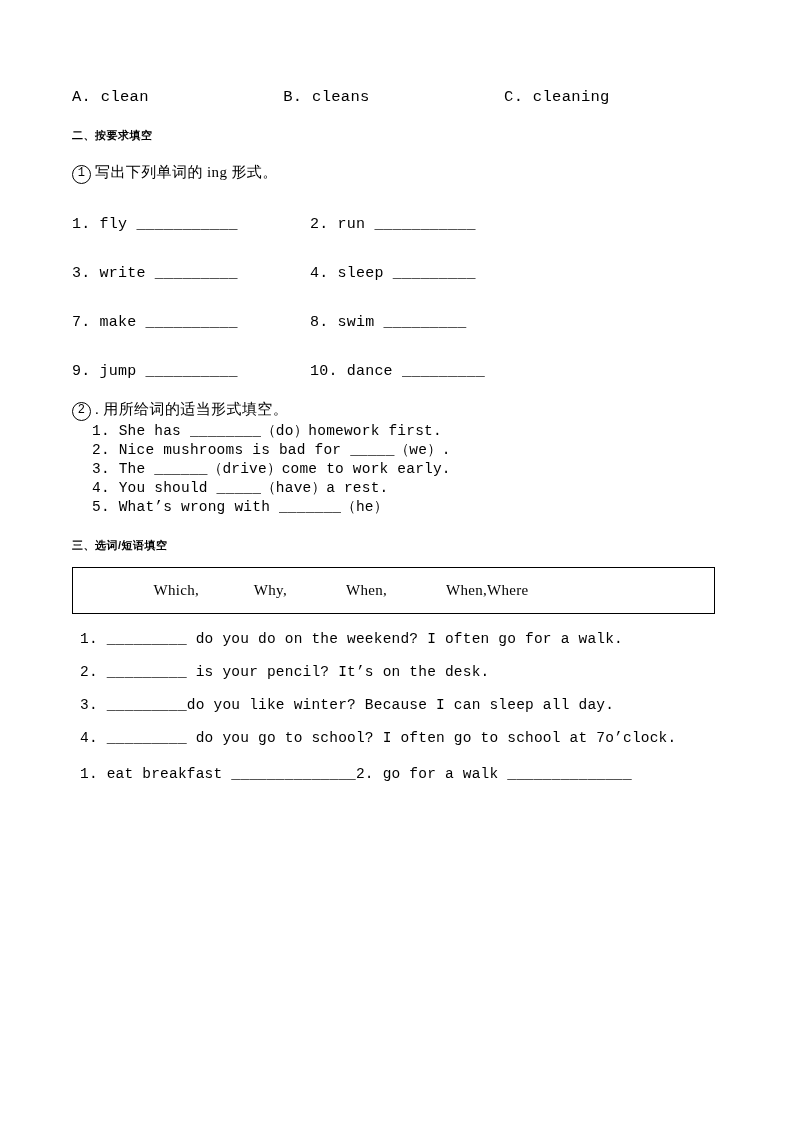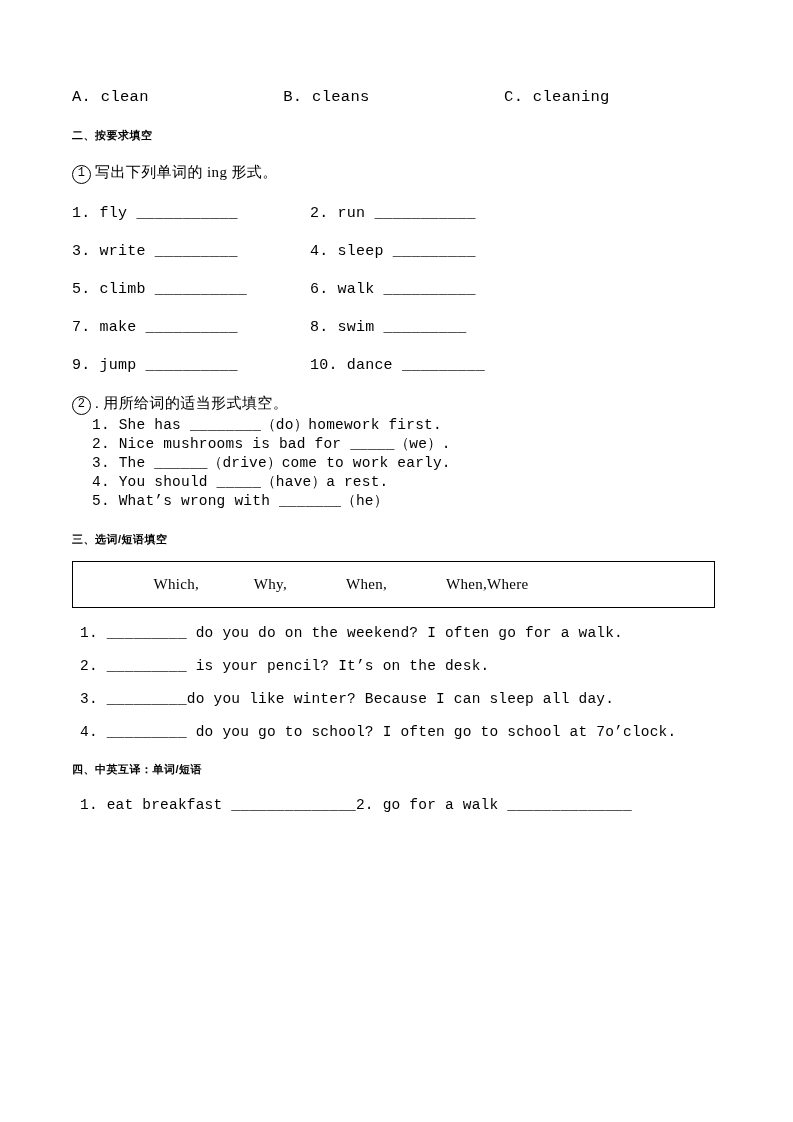"1. fly ___________" .two-col { margin-top: 21px -> 32px }
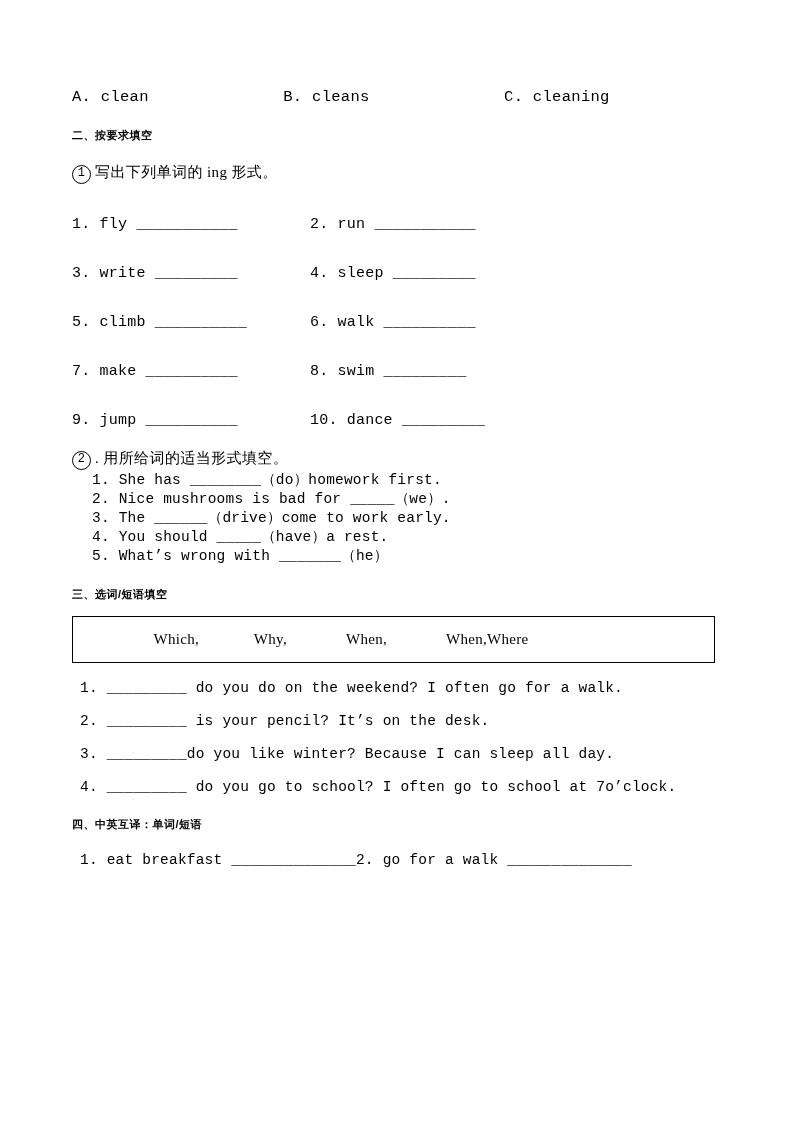"5. climb __________" div.two-col { html: <div> <div>5. climb __________</div> <div>6. walk __________</div> </div> -> none }
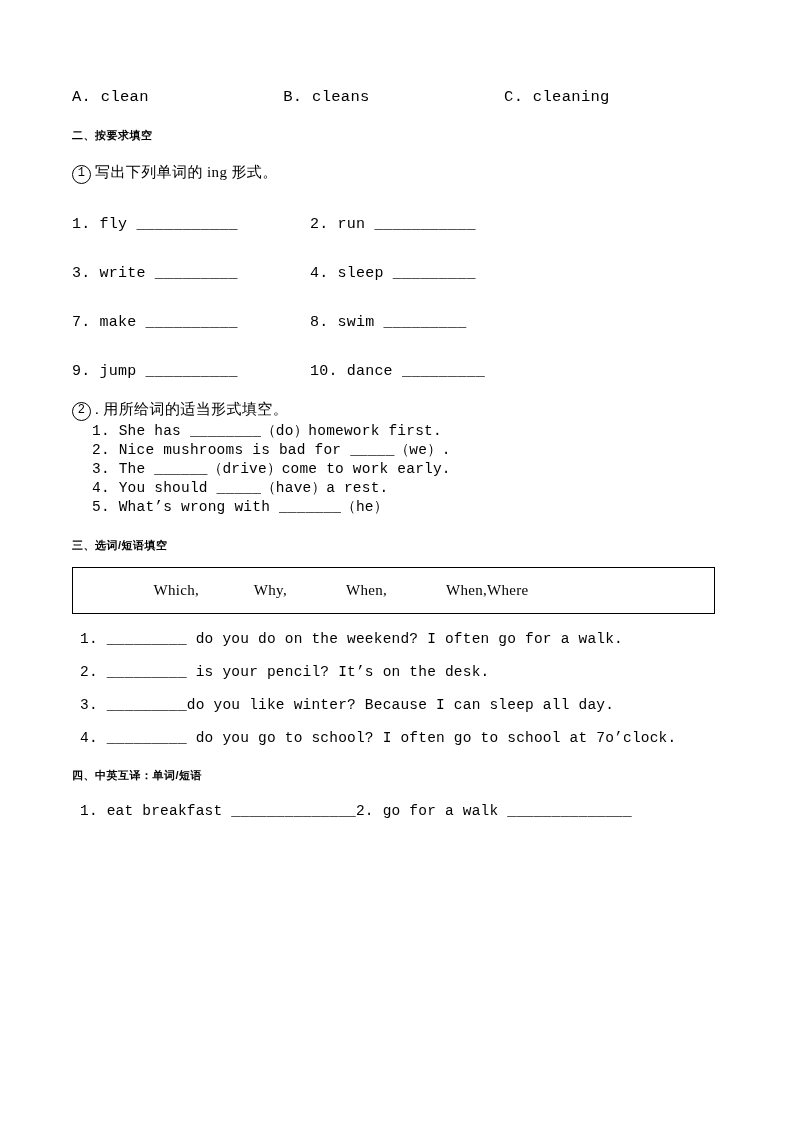"四、中英互译：单词/短语" div.heading { html: <div>四、中英互译：单词/短语</div> -> none }
